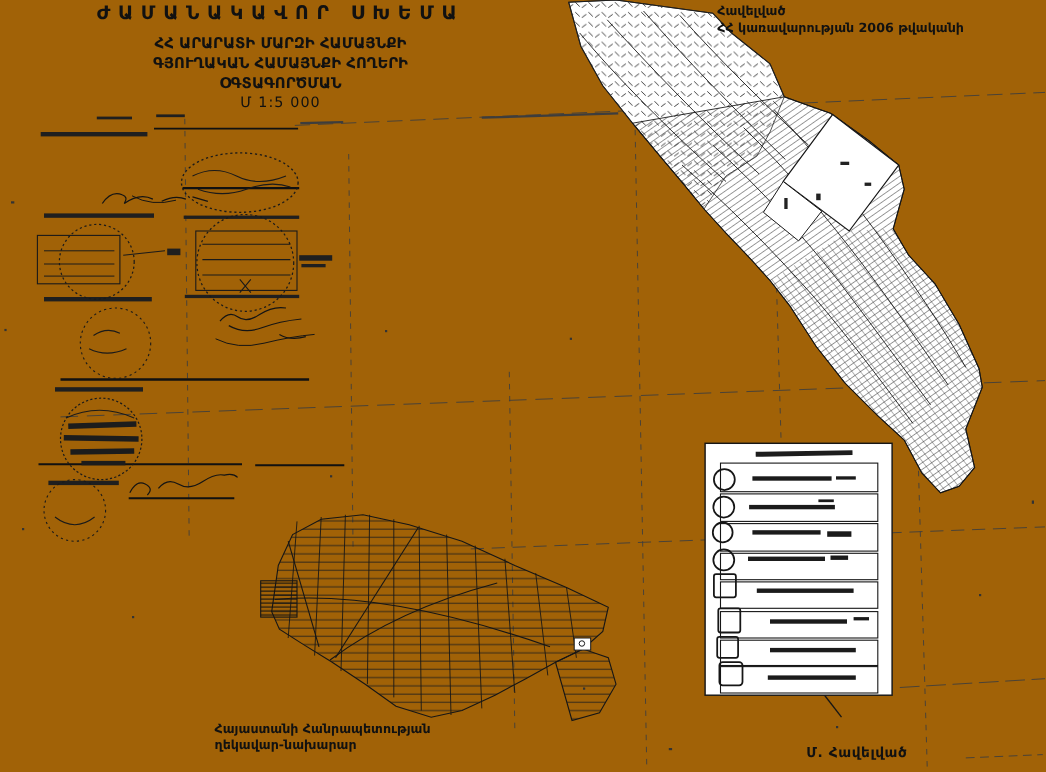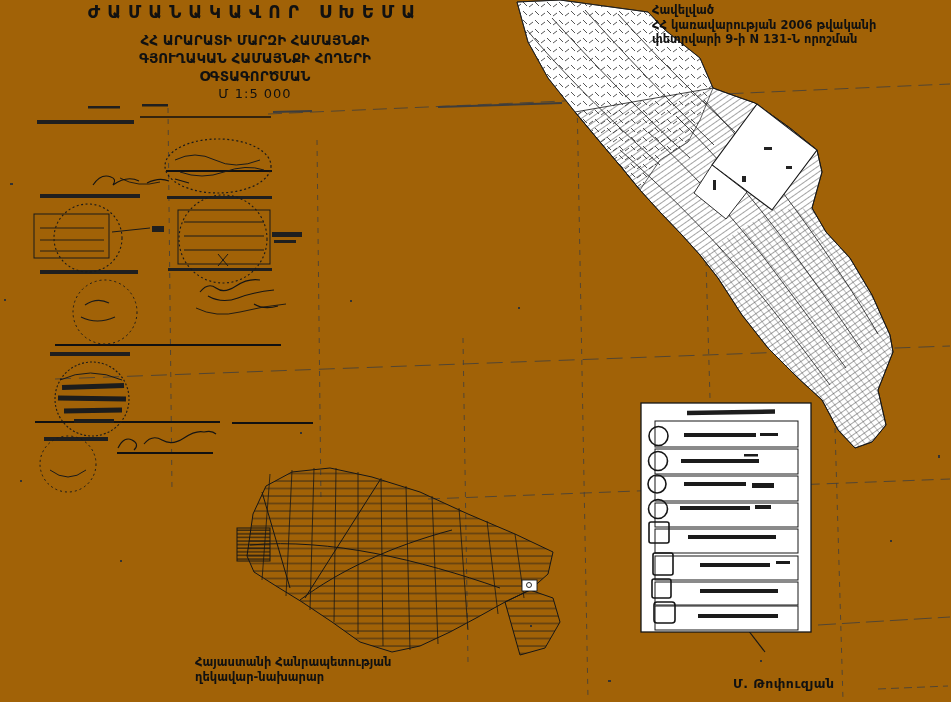"փետրվարի 9-ի N 131-Ն որոշման" div { html: <div>փետրվարի 9-ի N 131-Ն որոշման</div> -> none }
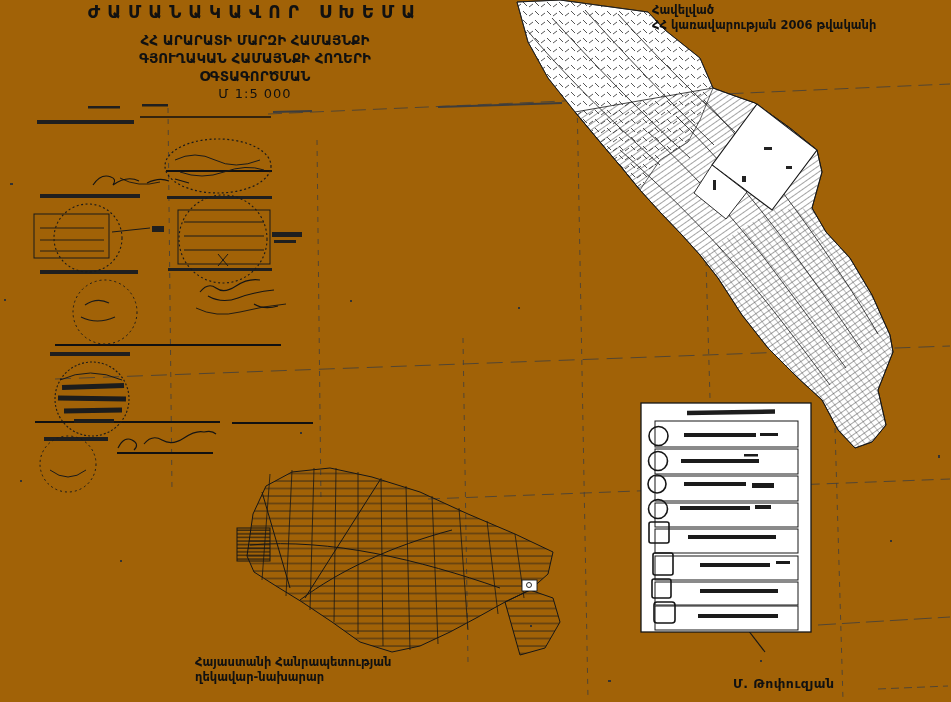"Մ. Թոփուզյան" div.abs { text: Թոփուզյան -> Հավելված }
